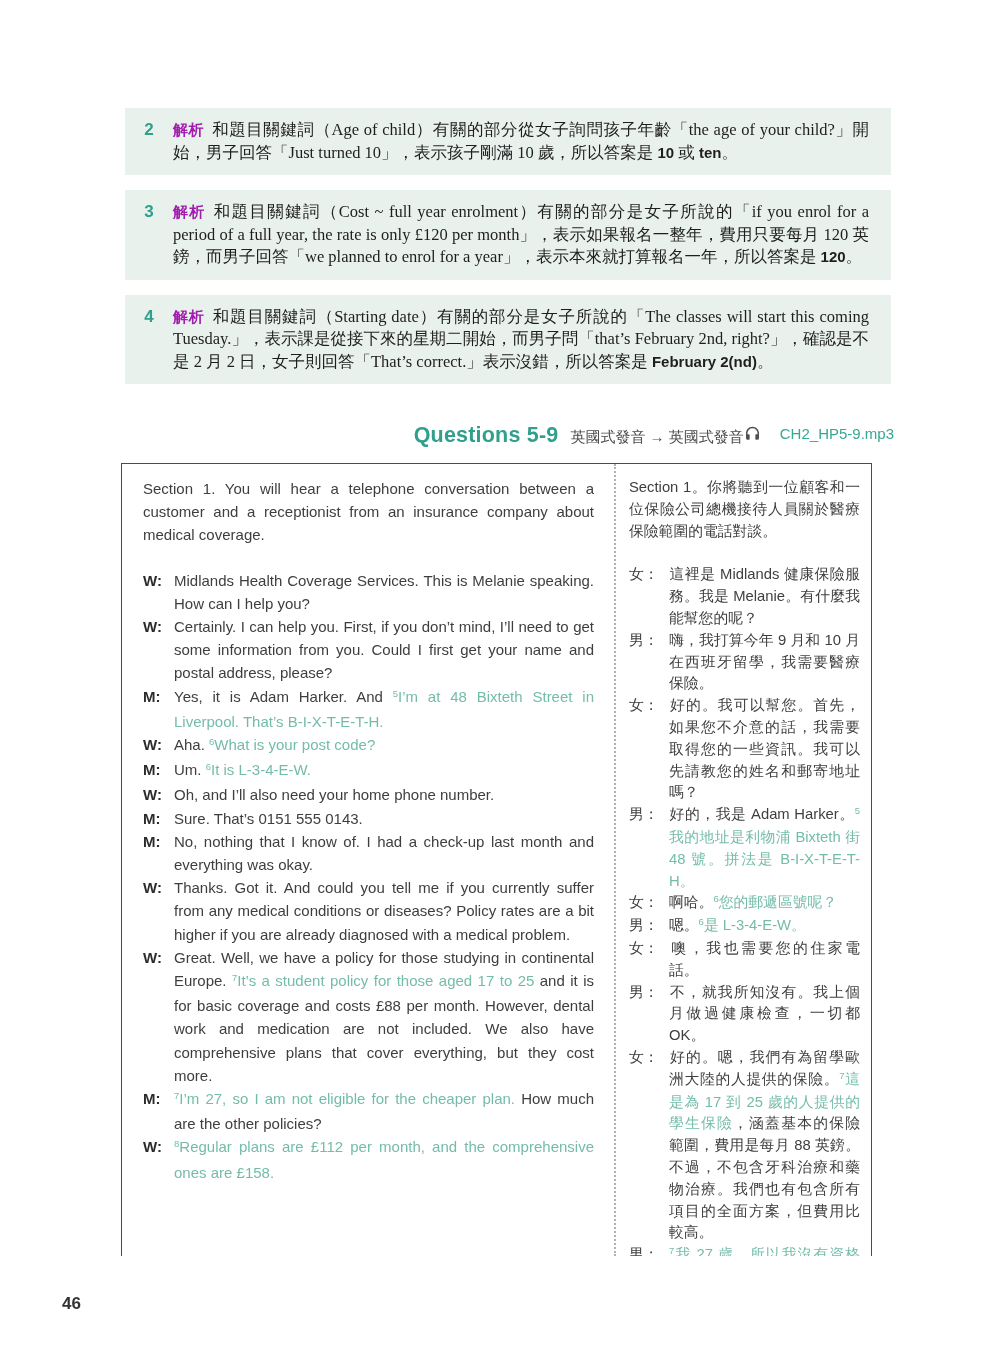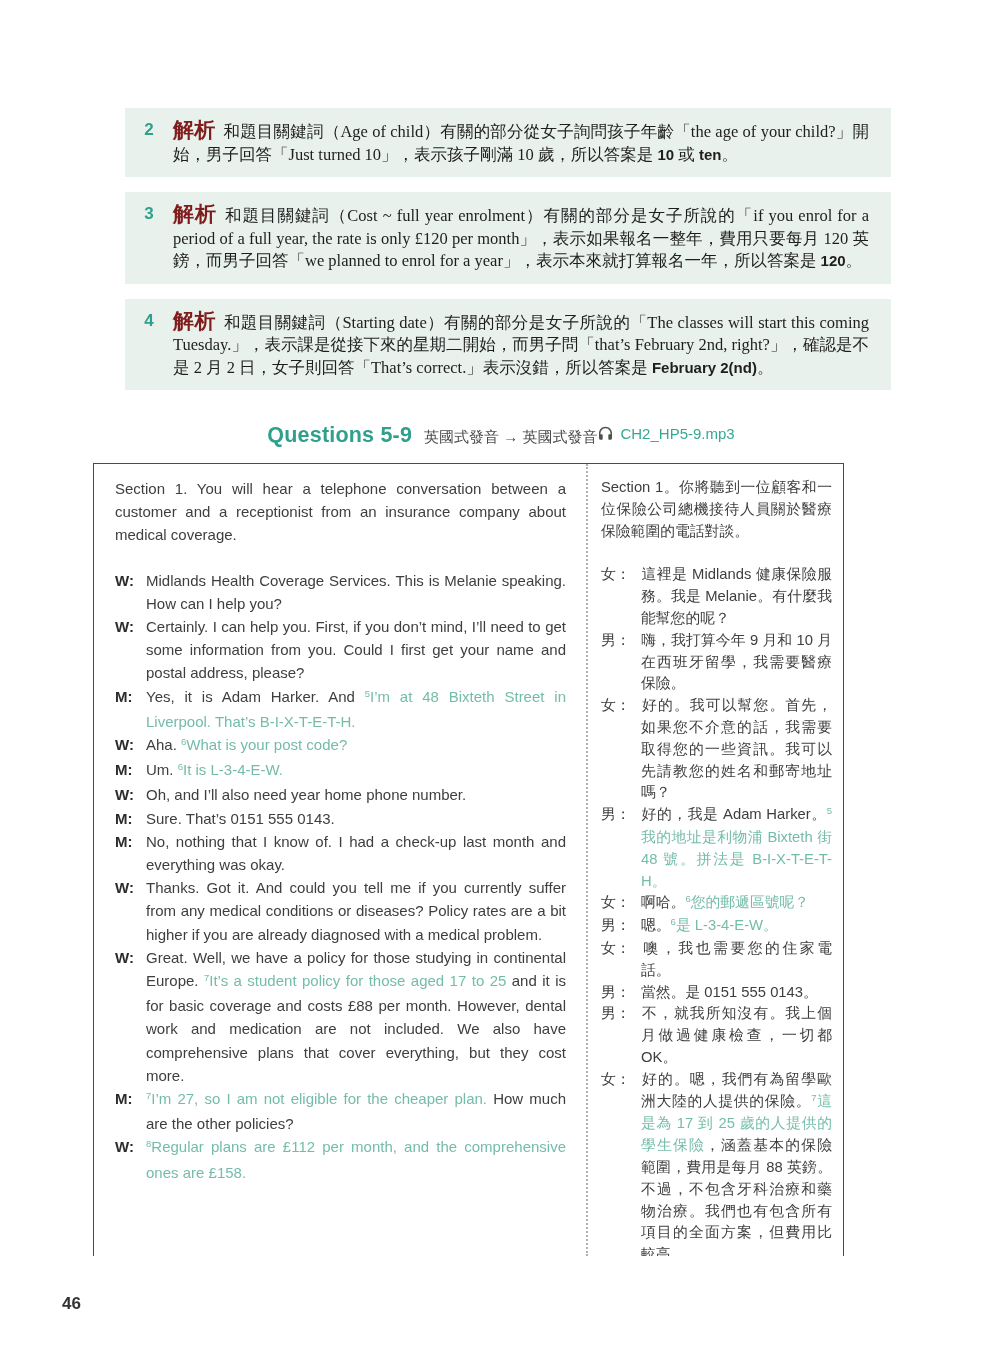"解析" .exp-label { color: #7f1d1d -> #a21caf; font-size: 21px -> 15px }
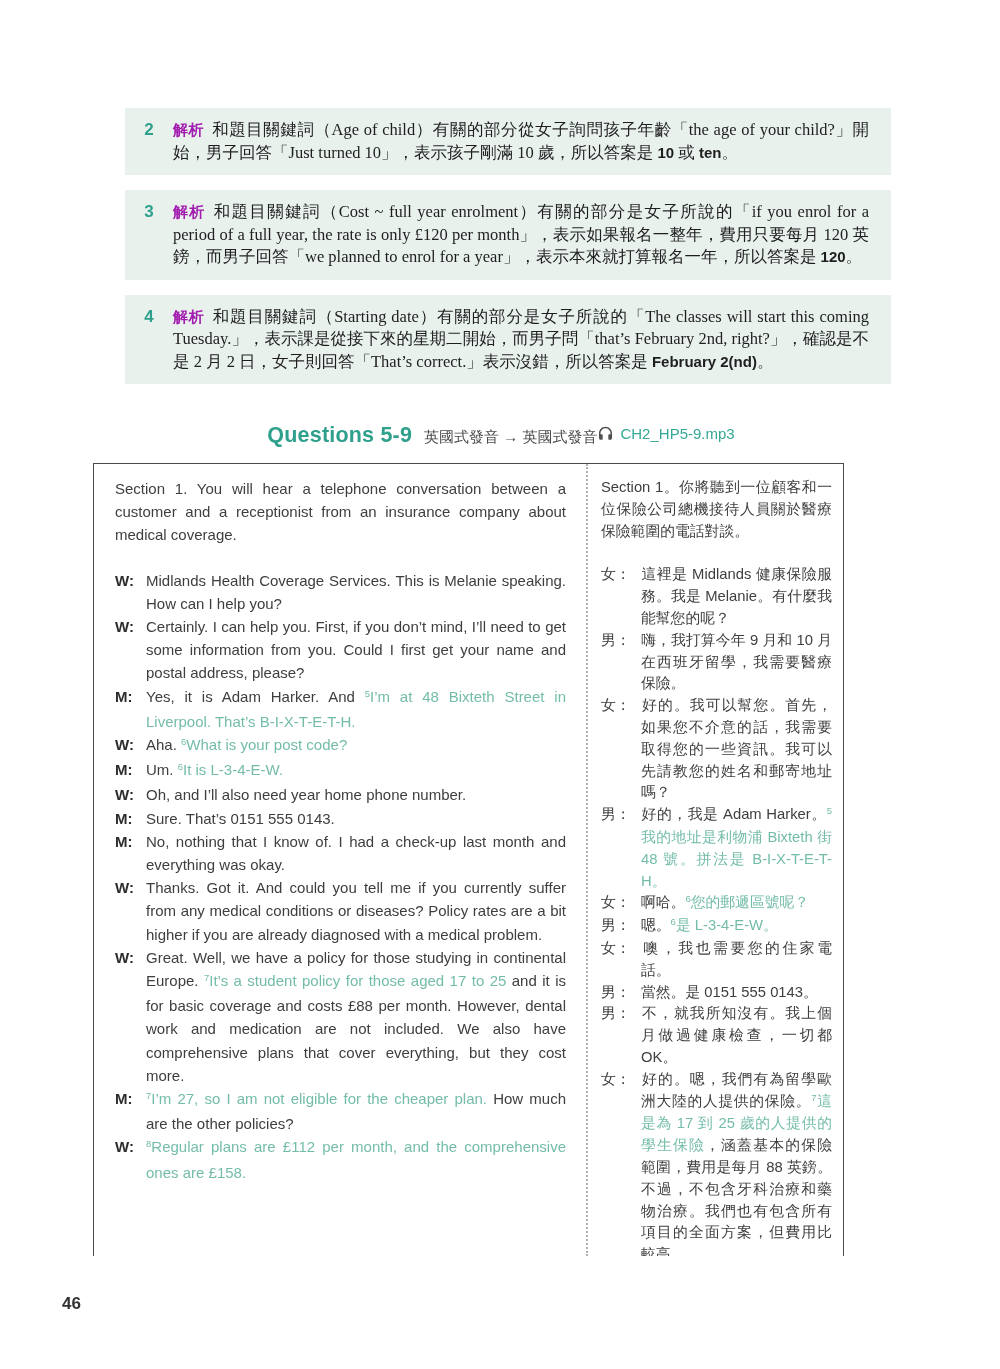"Questions 5-9 英國式發音 → 英國式發音" .q-header { justify-content: center -> flex-end }
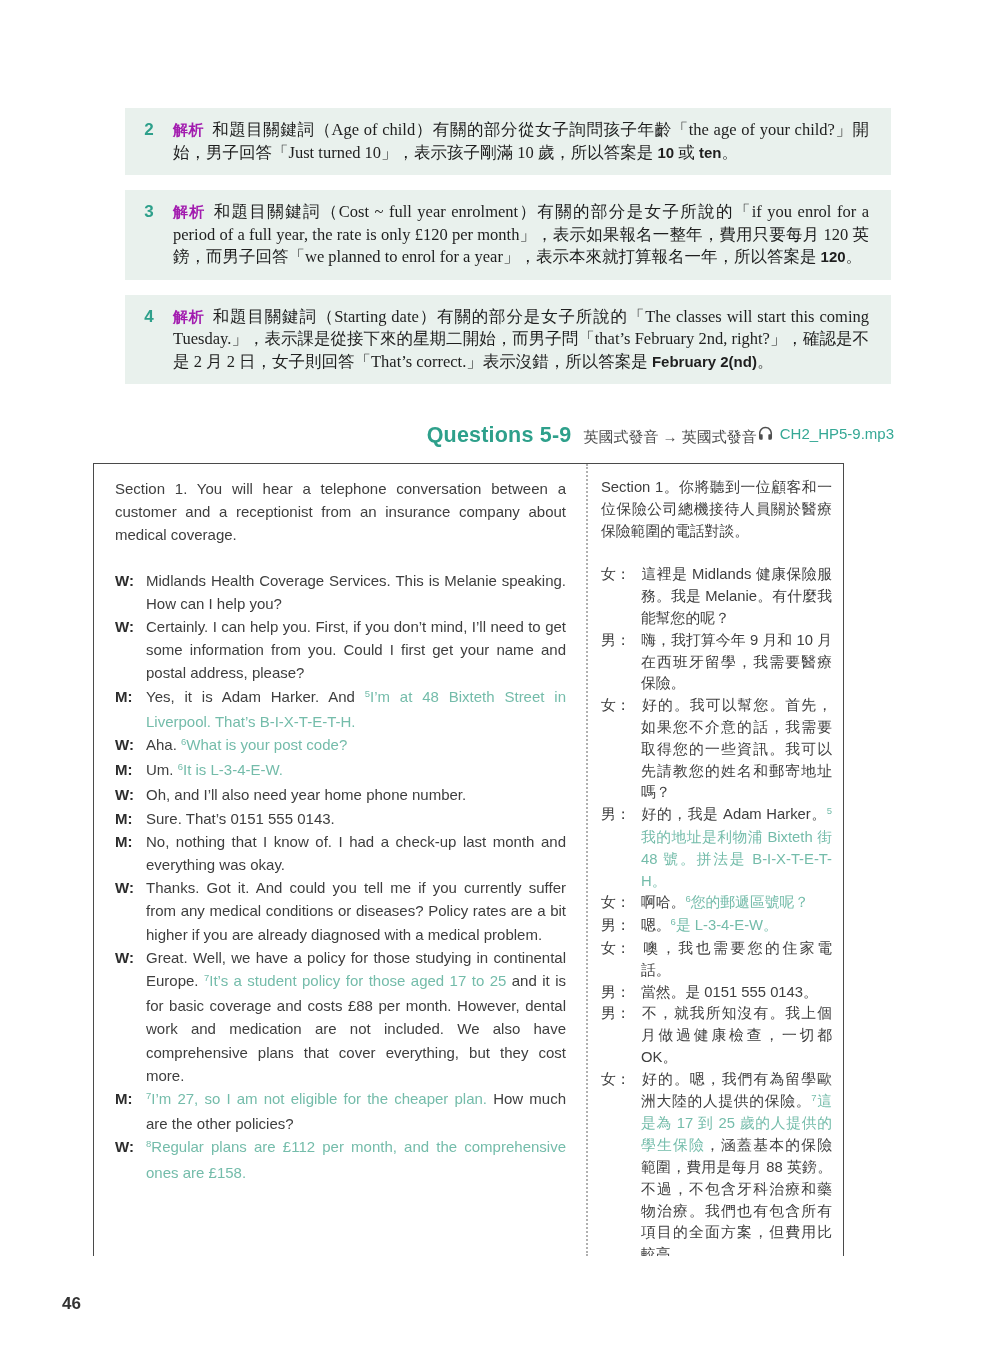"CH2_HP5-9.mp3" .q-audio { gap: 6px -> 19px }
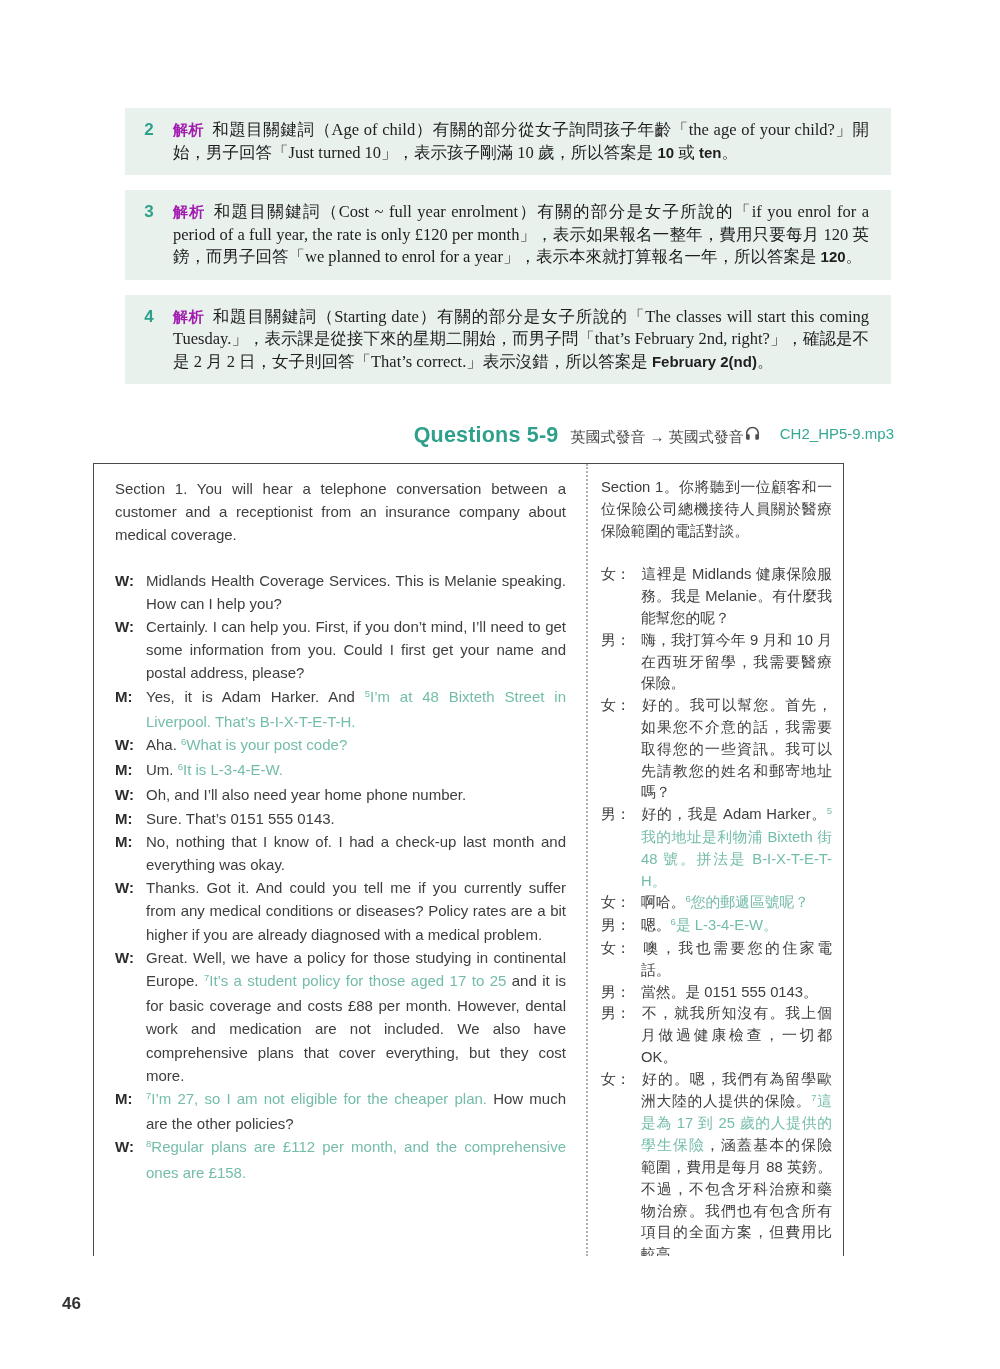"Section 1. You will hear" .transcript { left: 93px -> 121px }
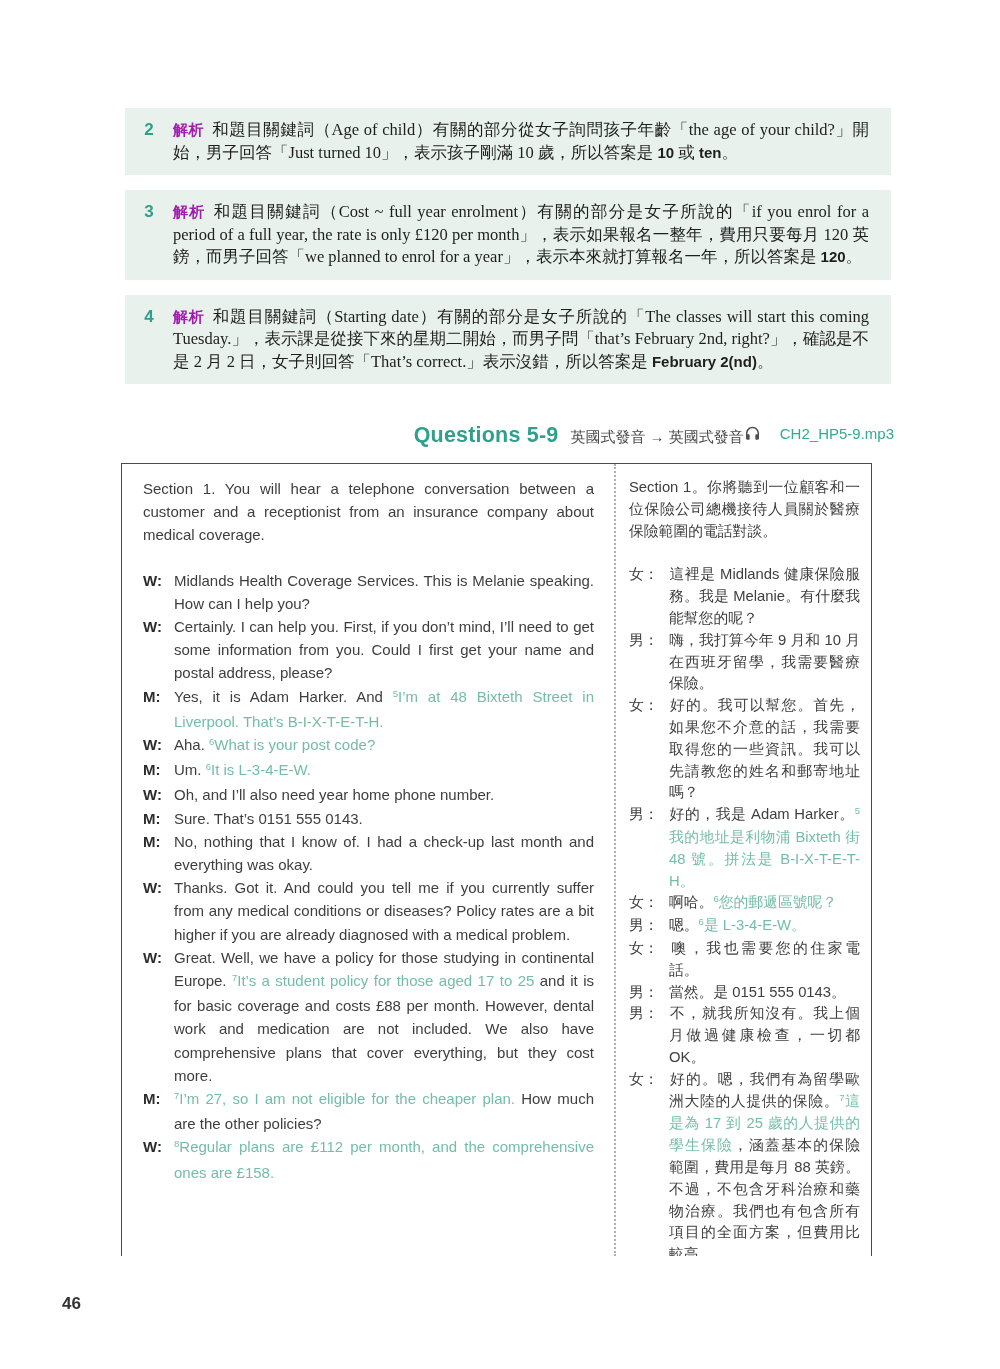"Oh, and I’ll also need" span { text: year -> your }
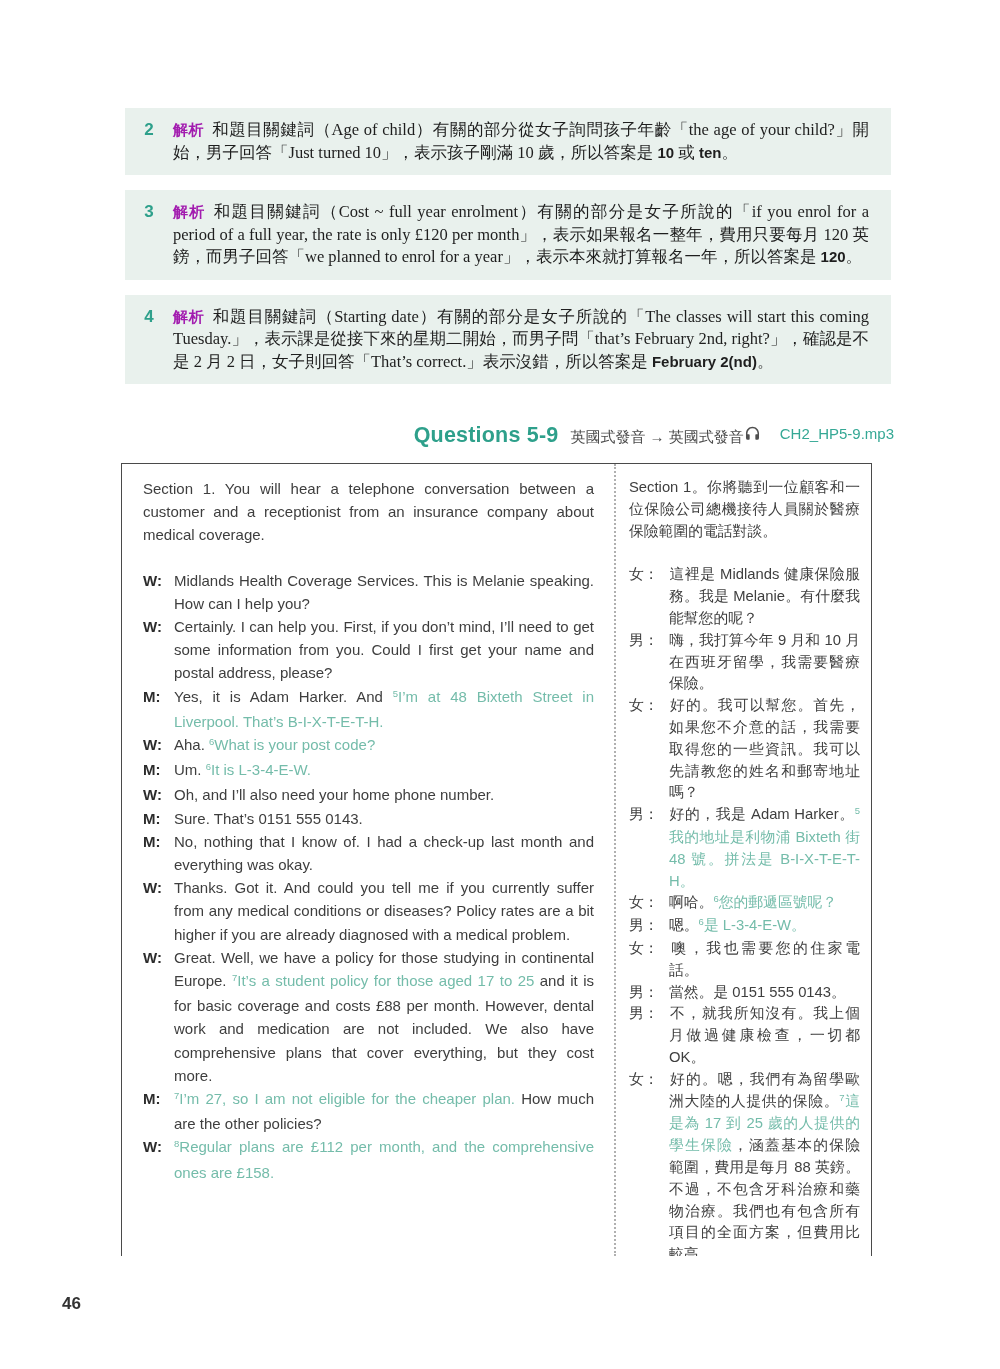"男： 當然。是 0151 555 0143。" p.turn { html: <p><span>男：</span><span>當然。是 0151 555 0143。</span></p> -> none }
